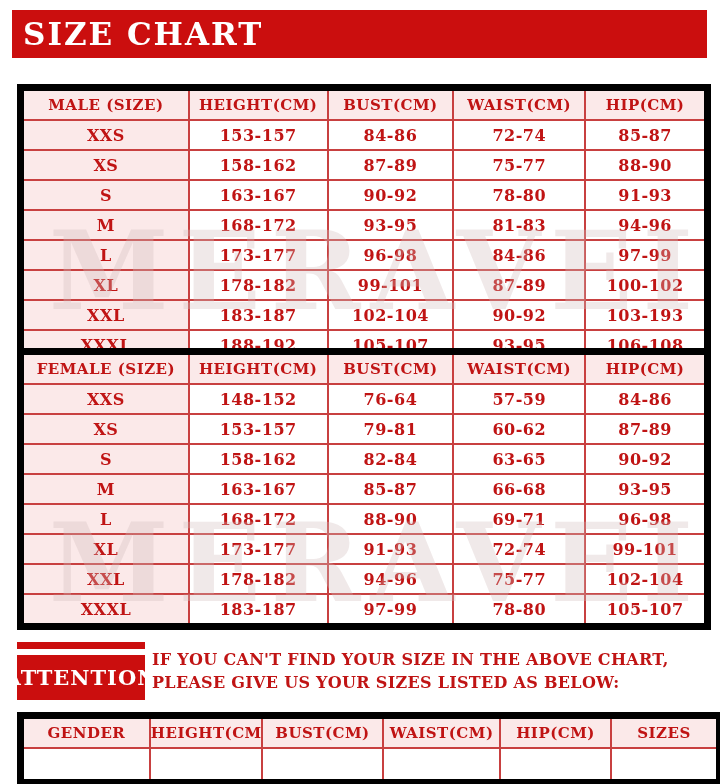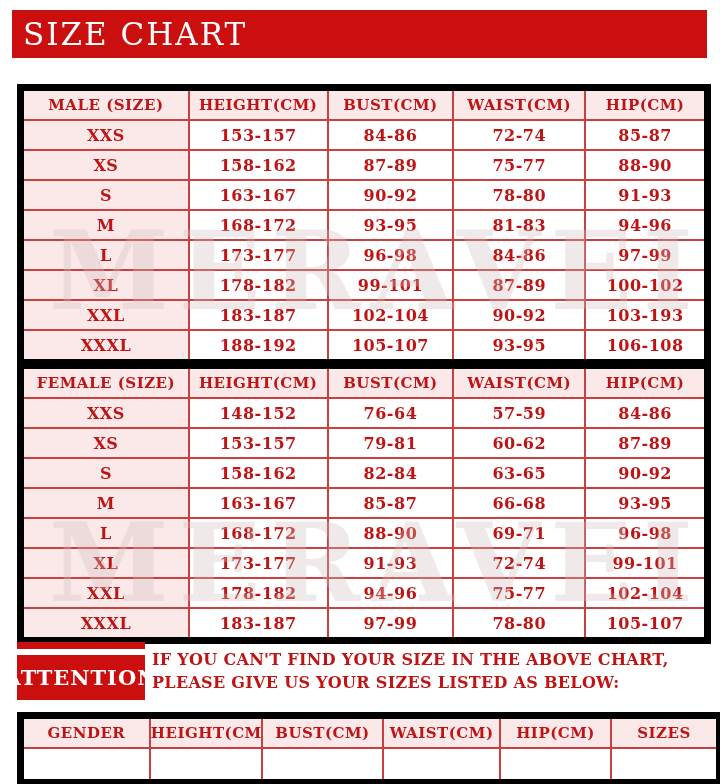"SIZE CHART" .banner .title { font-weight: normal -> bold }
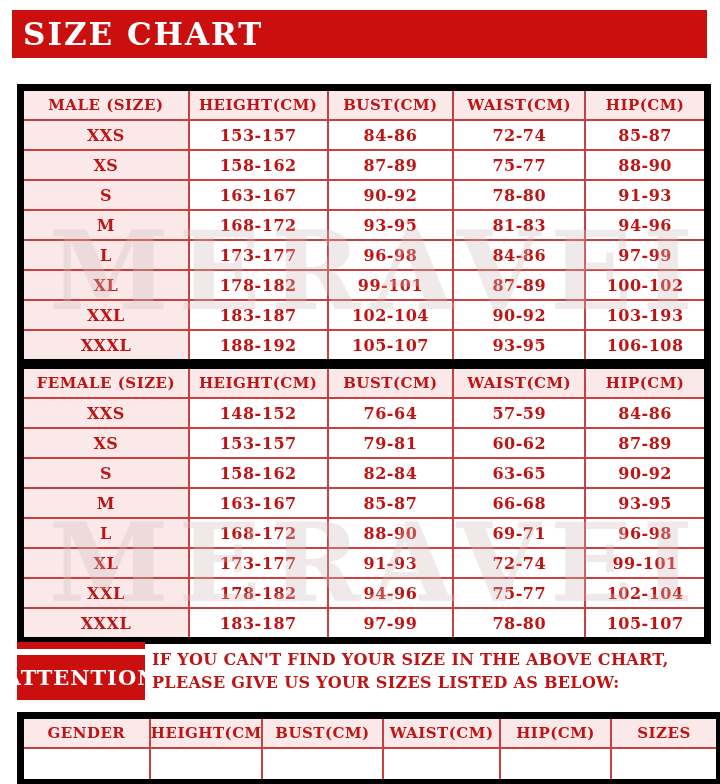"FEMALE (SIZE)" #female-table { top: 362px -> 348px }
